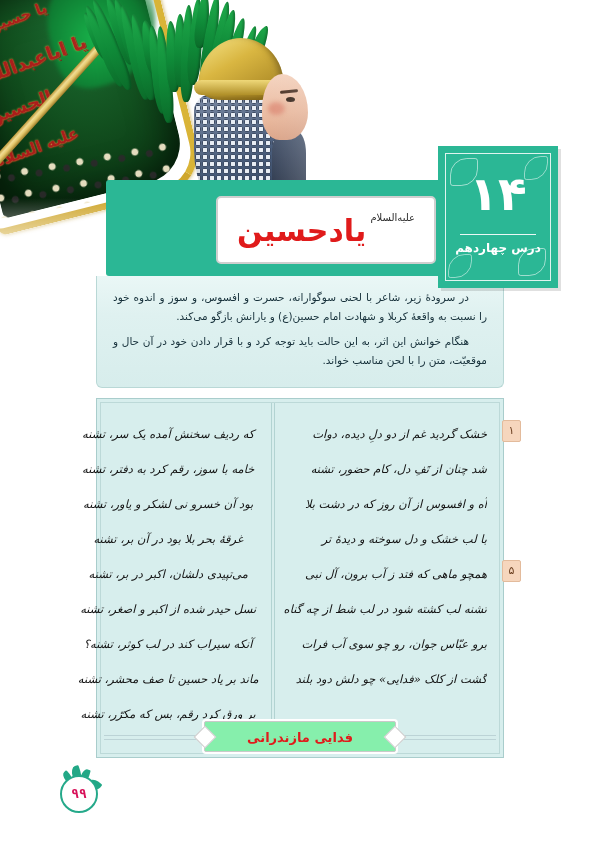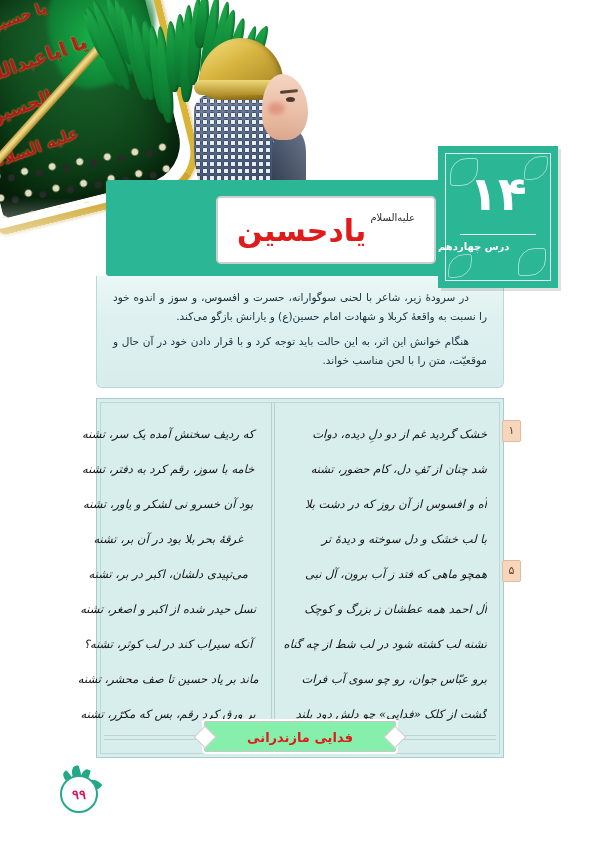"درس چهاردهم" #lesson-caption { font-size: 10px -> 12px; text-align: left -> center }
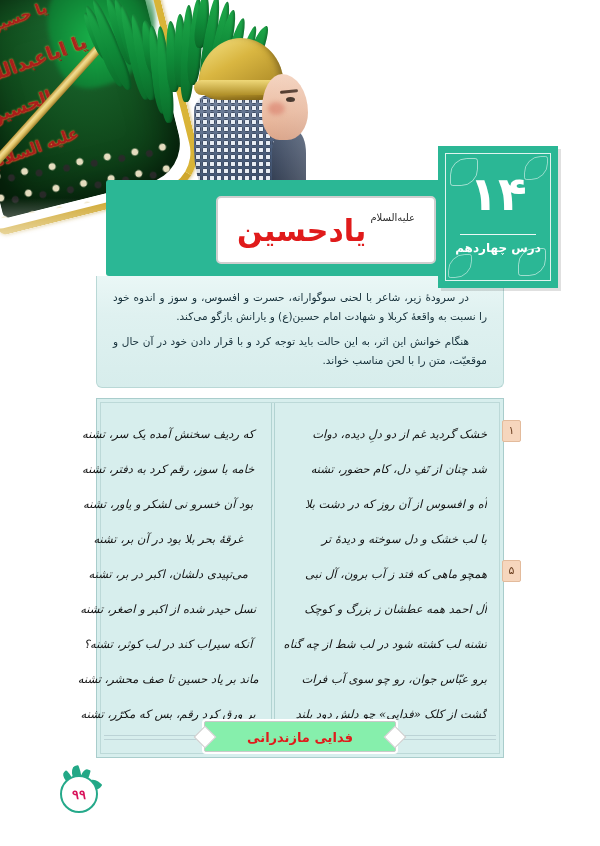"آل احمد همه عطشان ز" div.hemistich { html: <div>آل احمد همه عطشان ز بزرگ و کوچک</div> -> none }
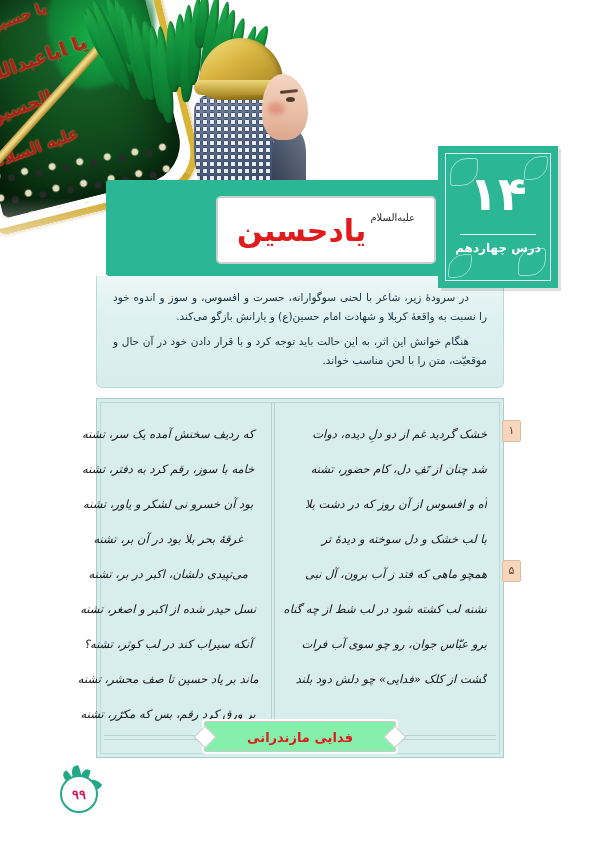"۹۹" #page-number { font-family: Liberation Sans, sans-serif -> Liberation Mono, monospace }
